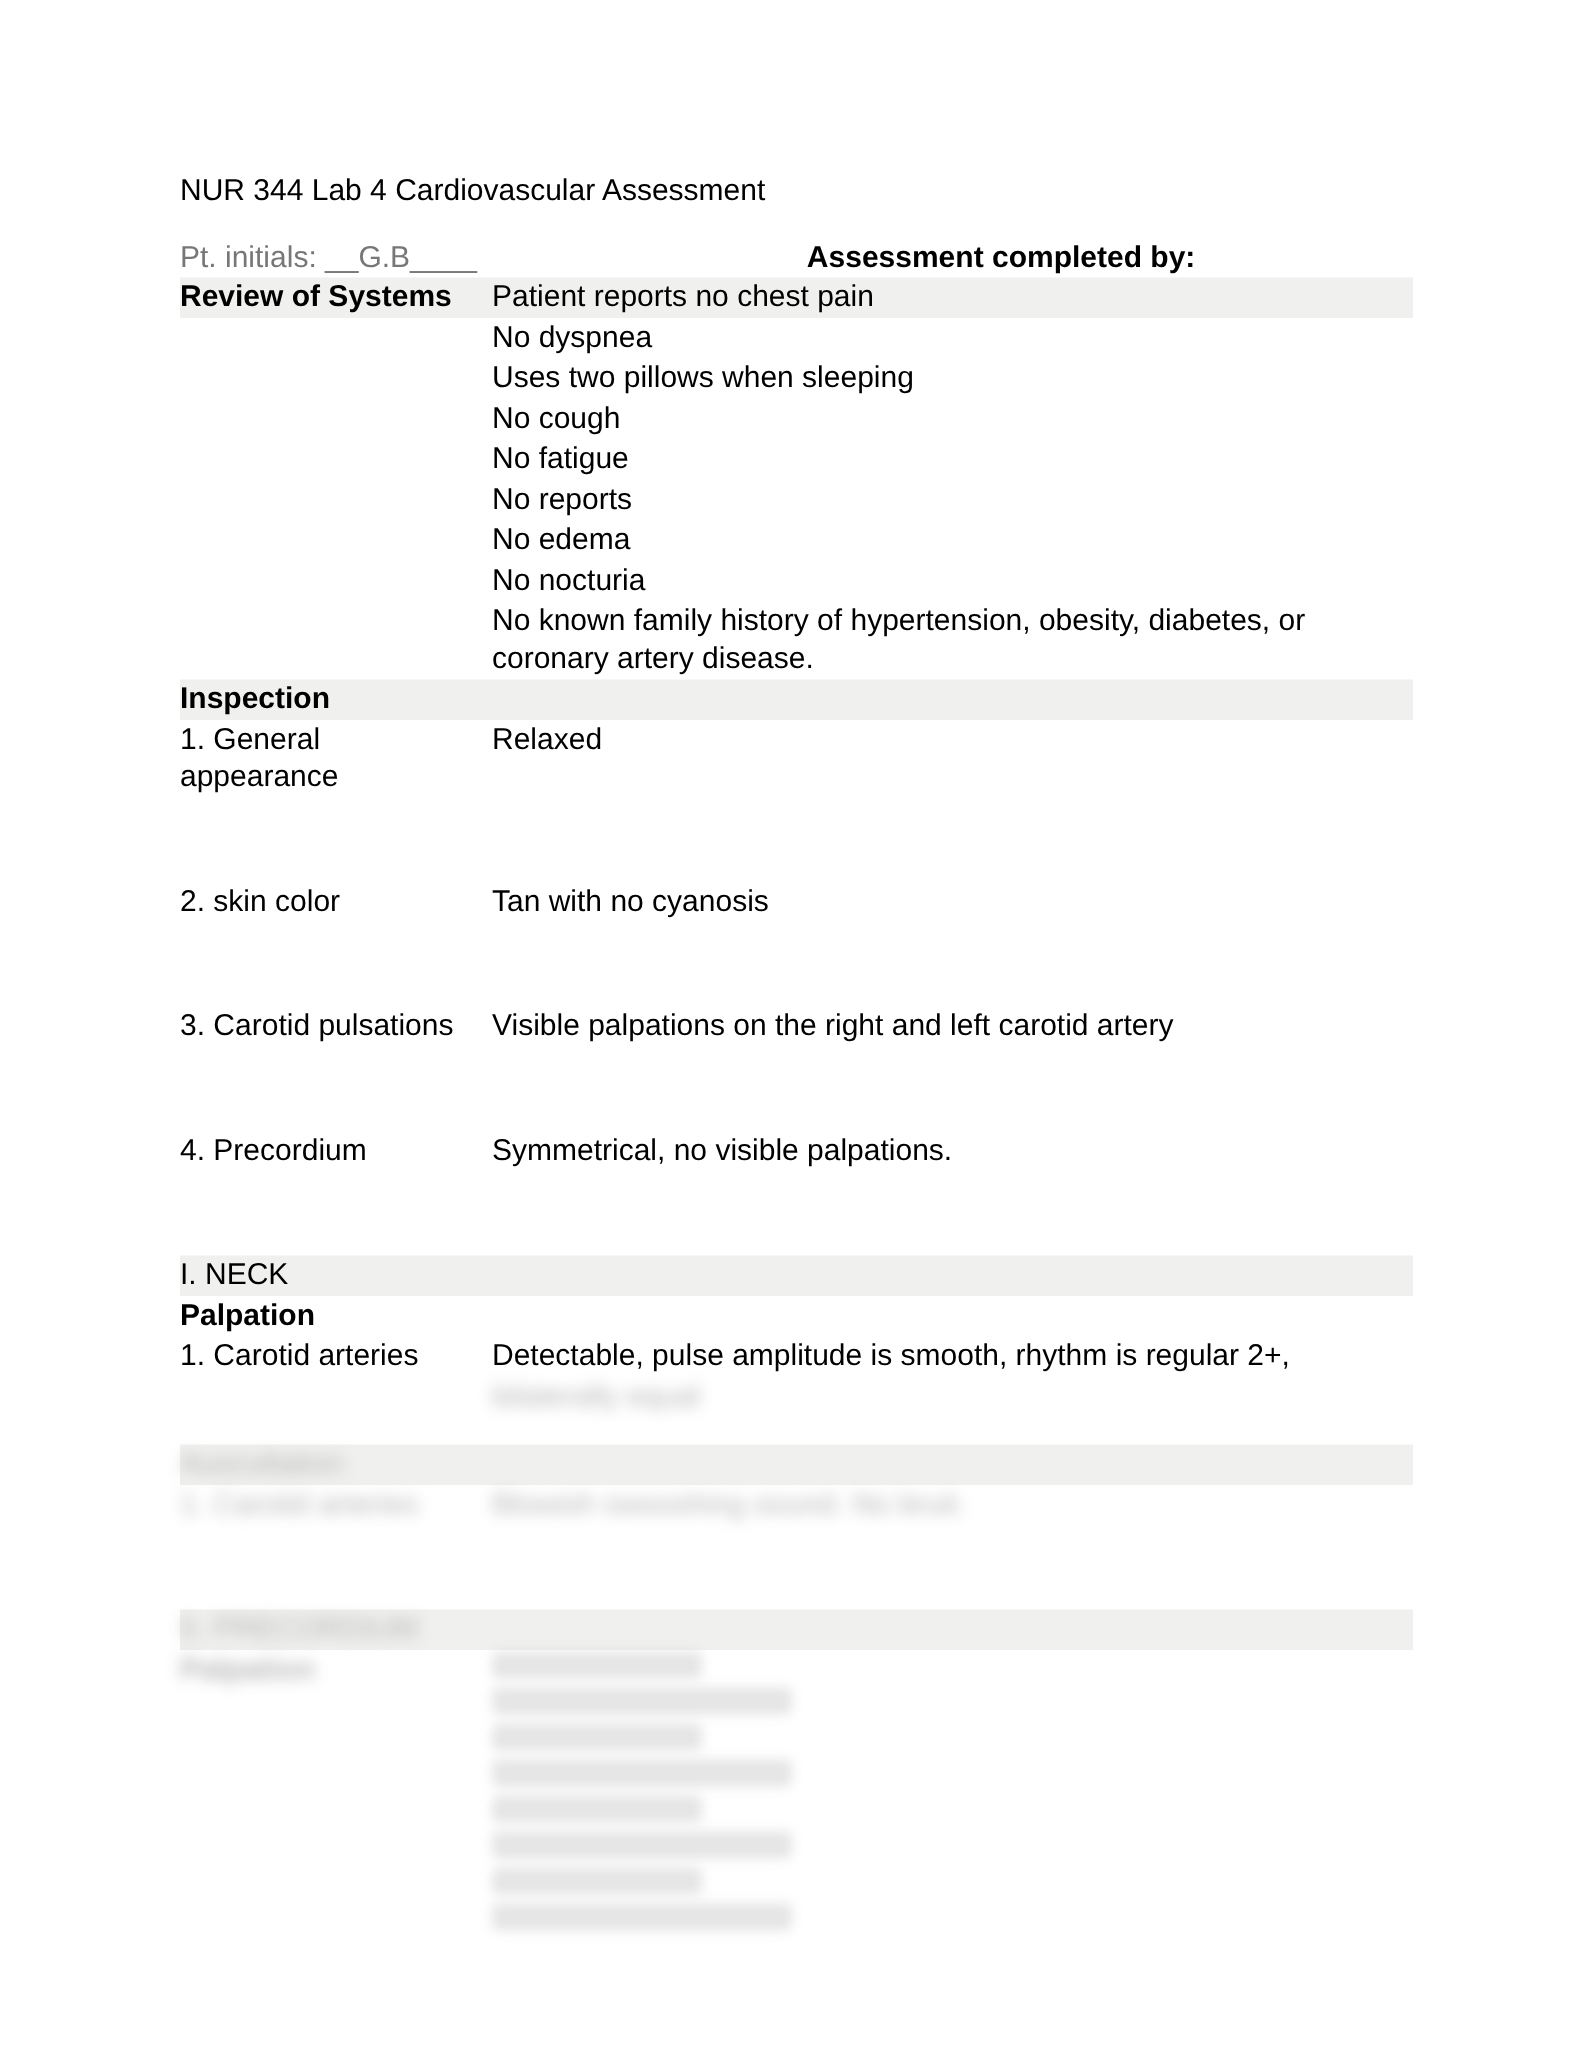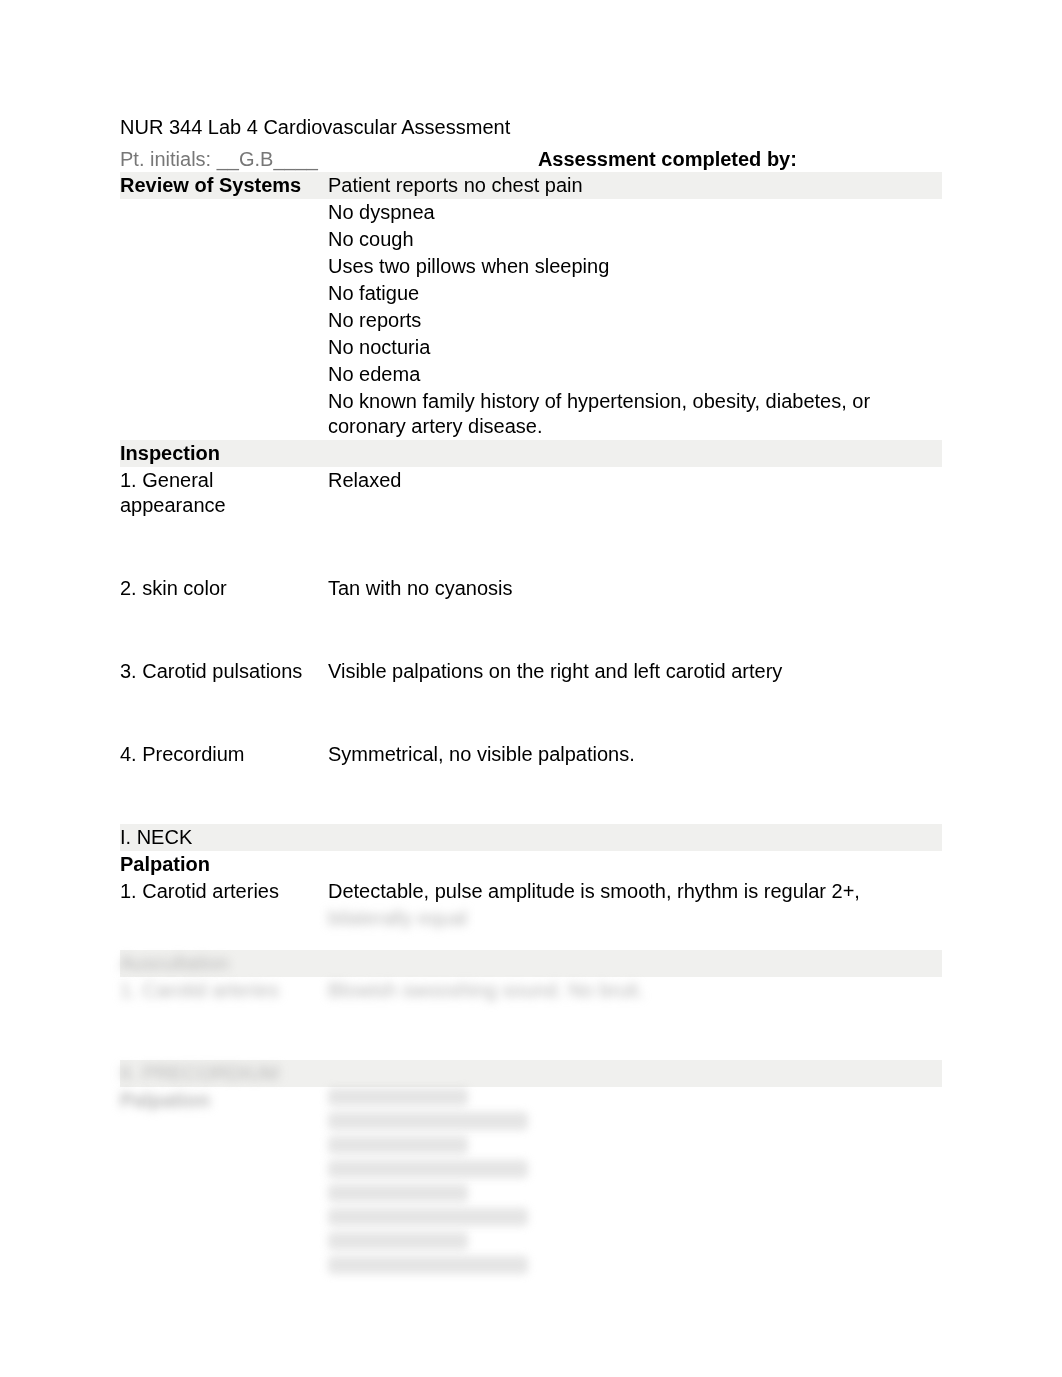"NUR 344 Lab 4 Cardiovascular" .header-line { margin-bottom: 7px -> 20px }
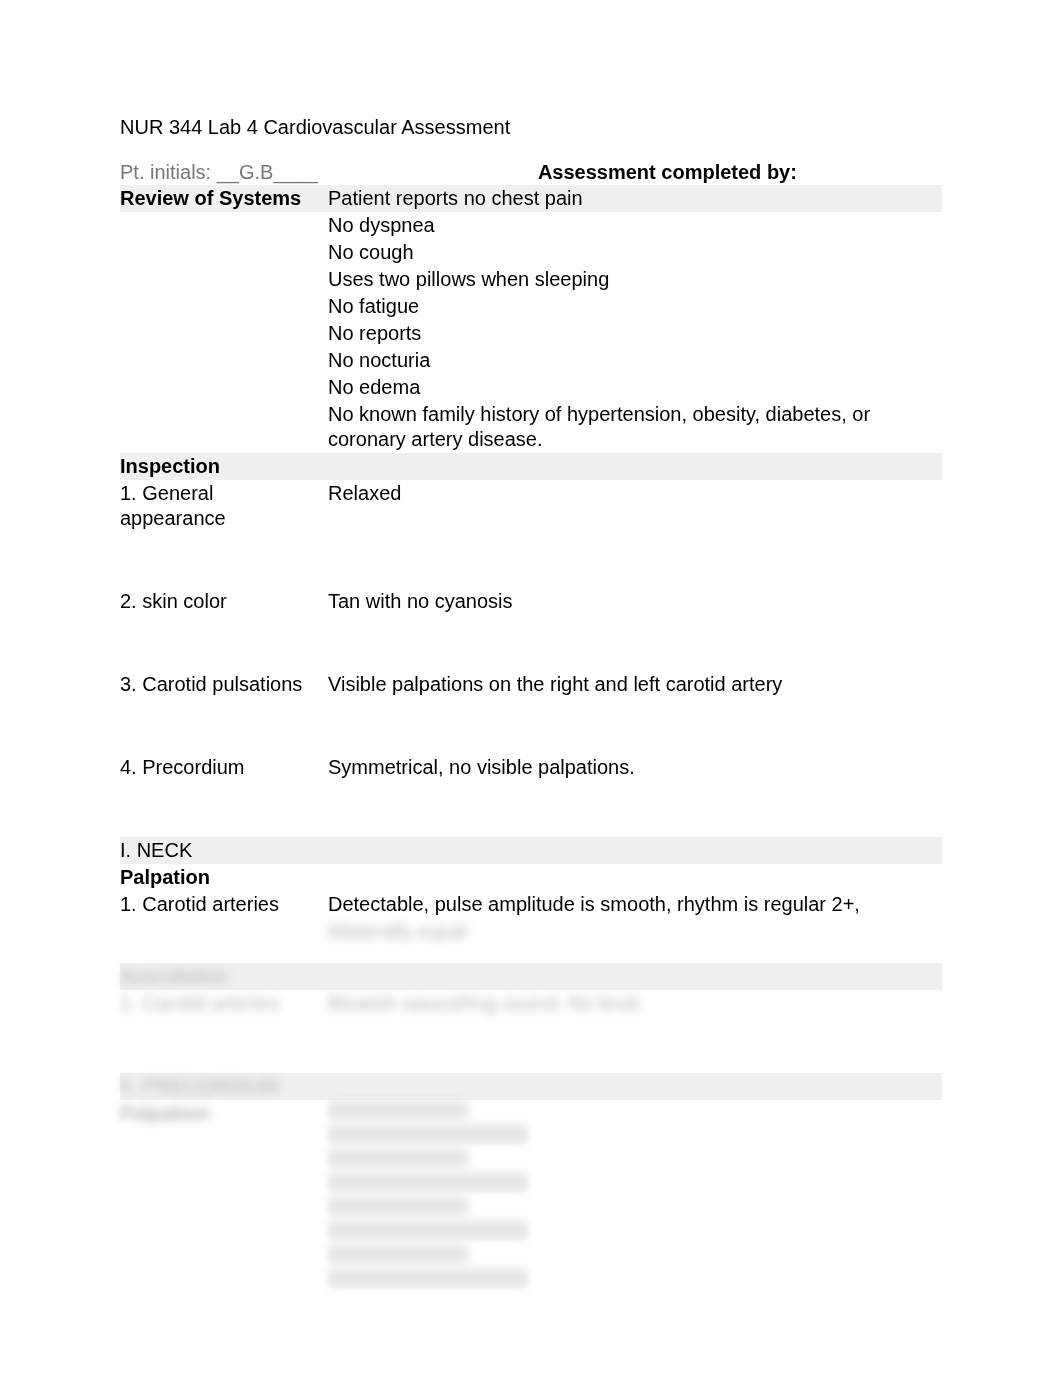"No cough" tr { order: before "Uses two pillows when sleeping" -> after "Uses two pillows when sleeping" }
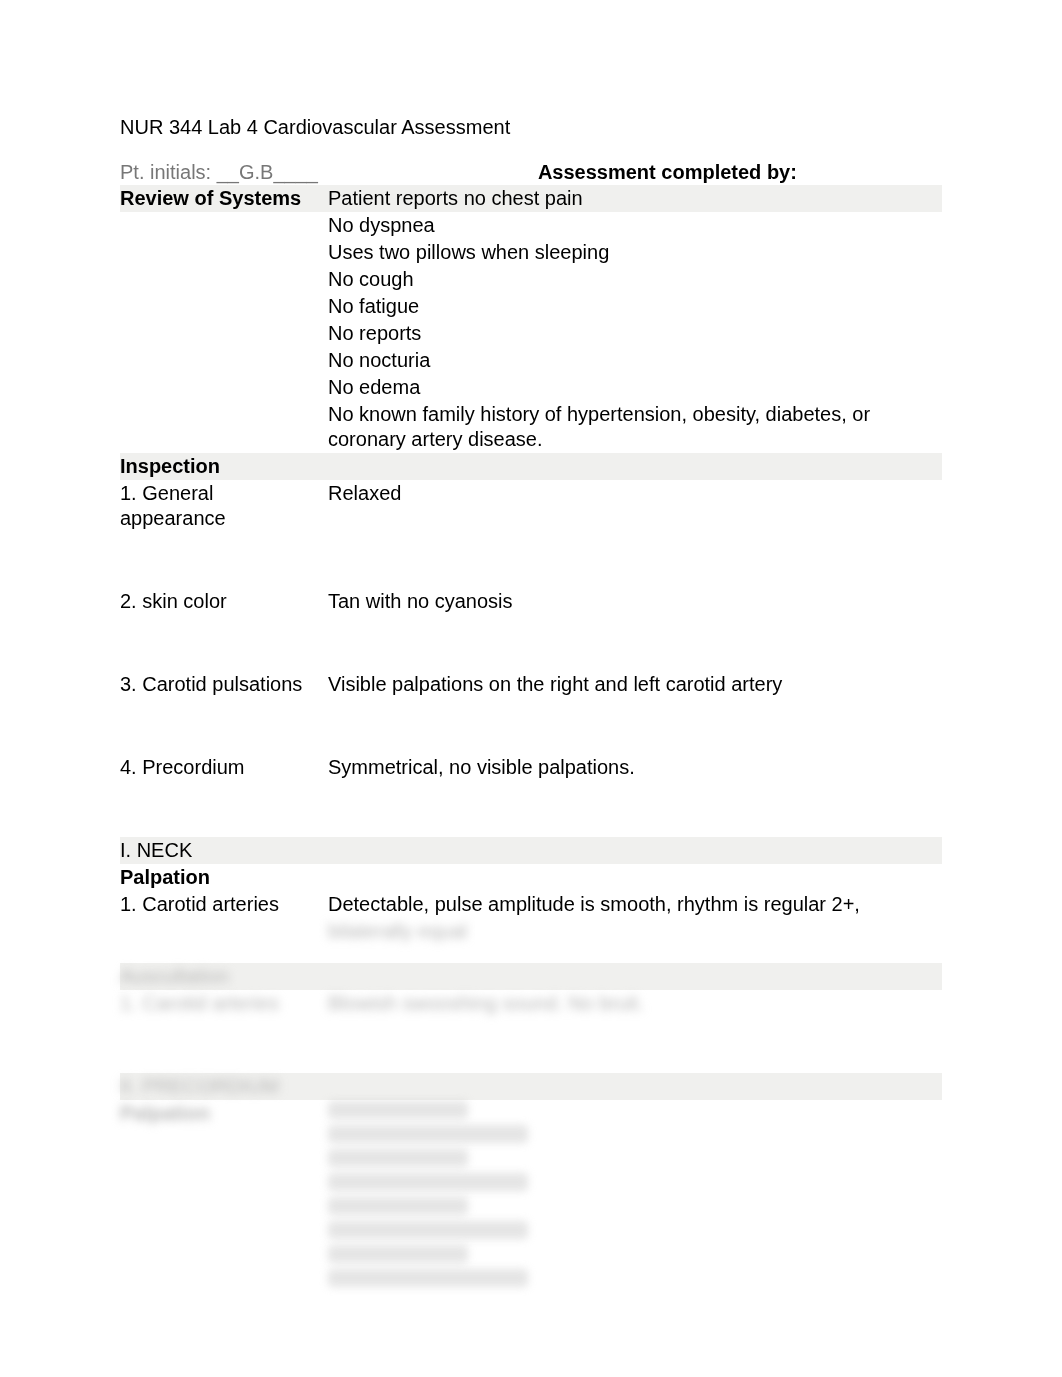"No nocturia" tr { order: before "No edema" -> after "No edema" }
